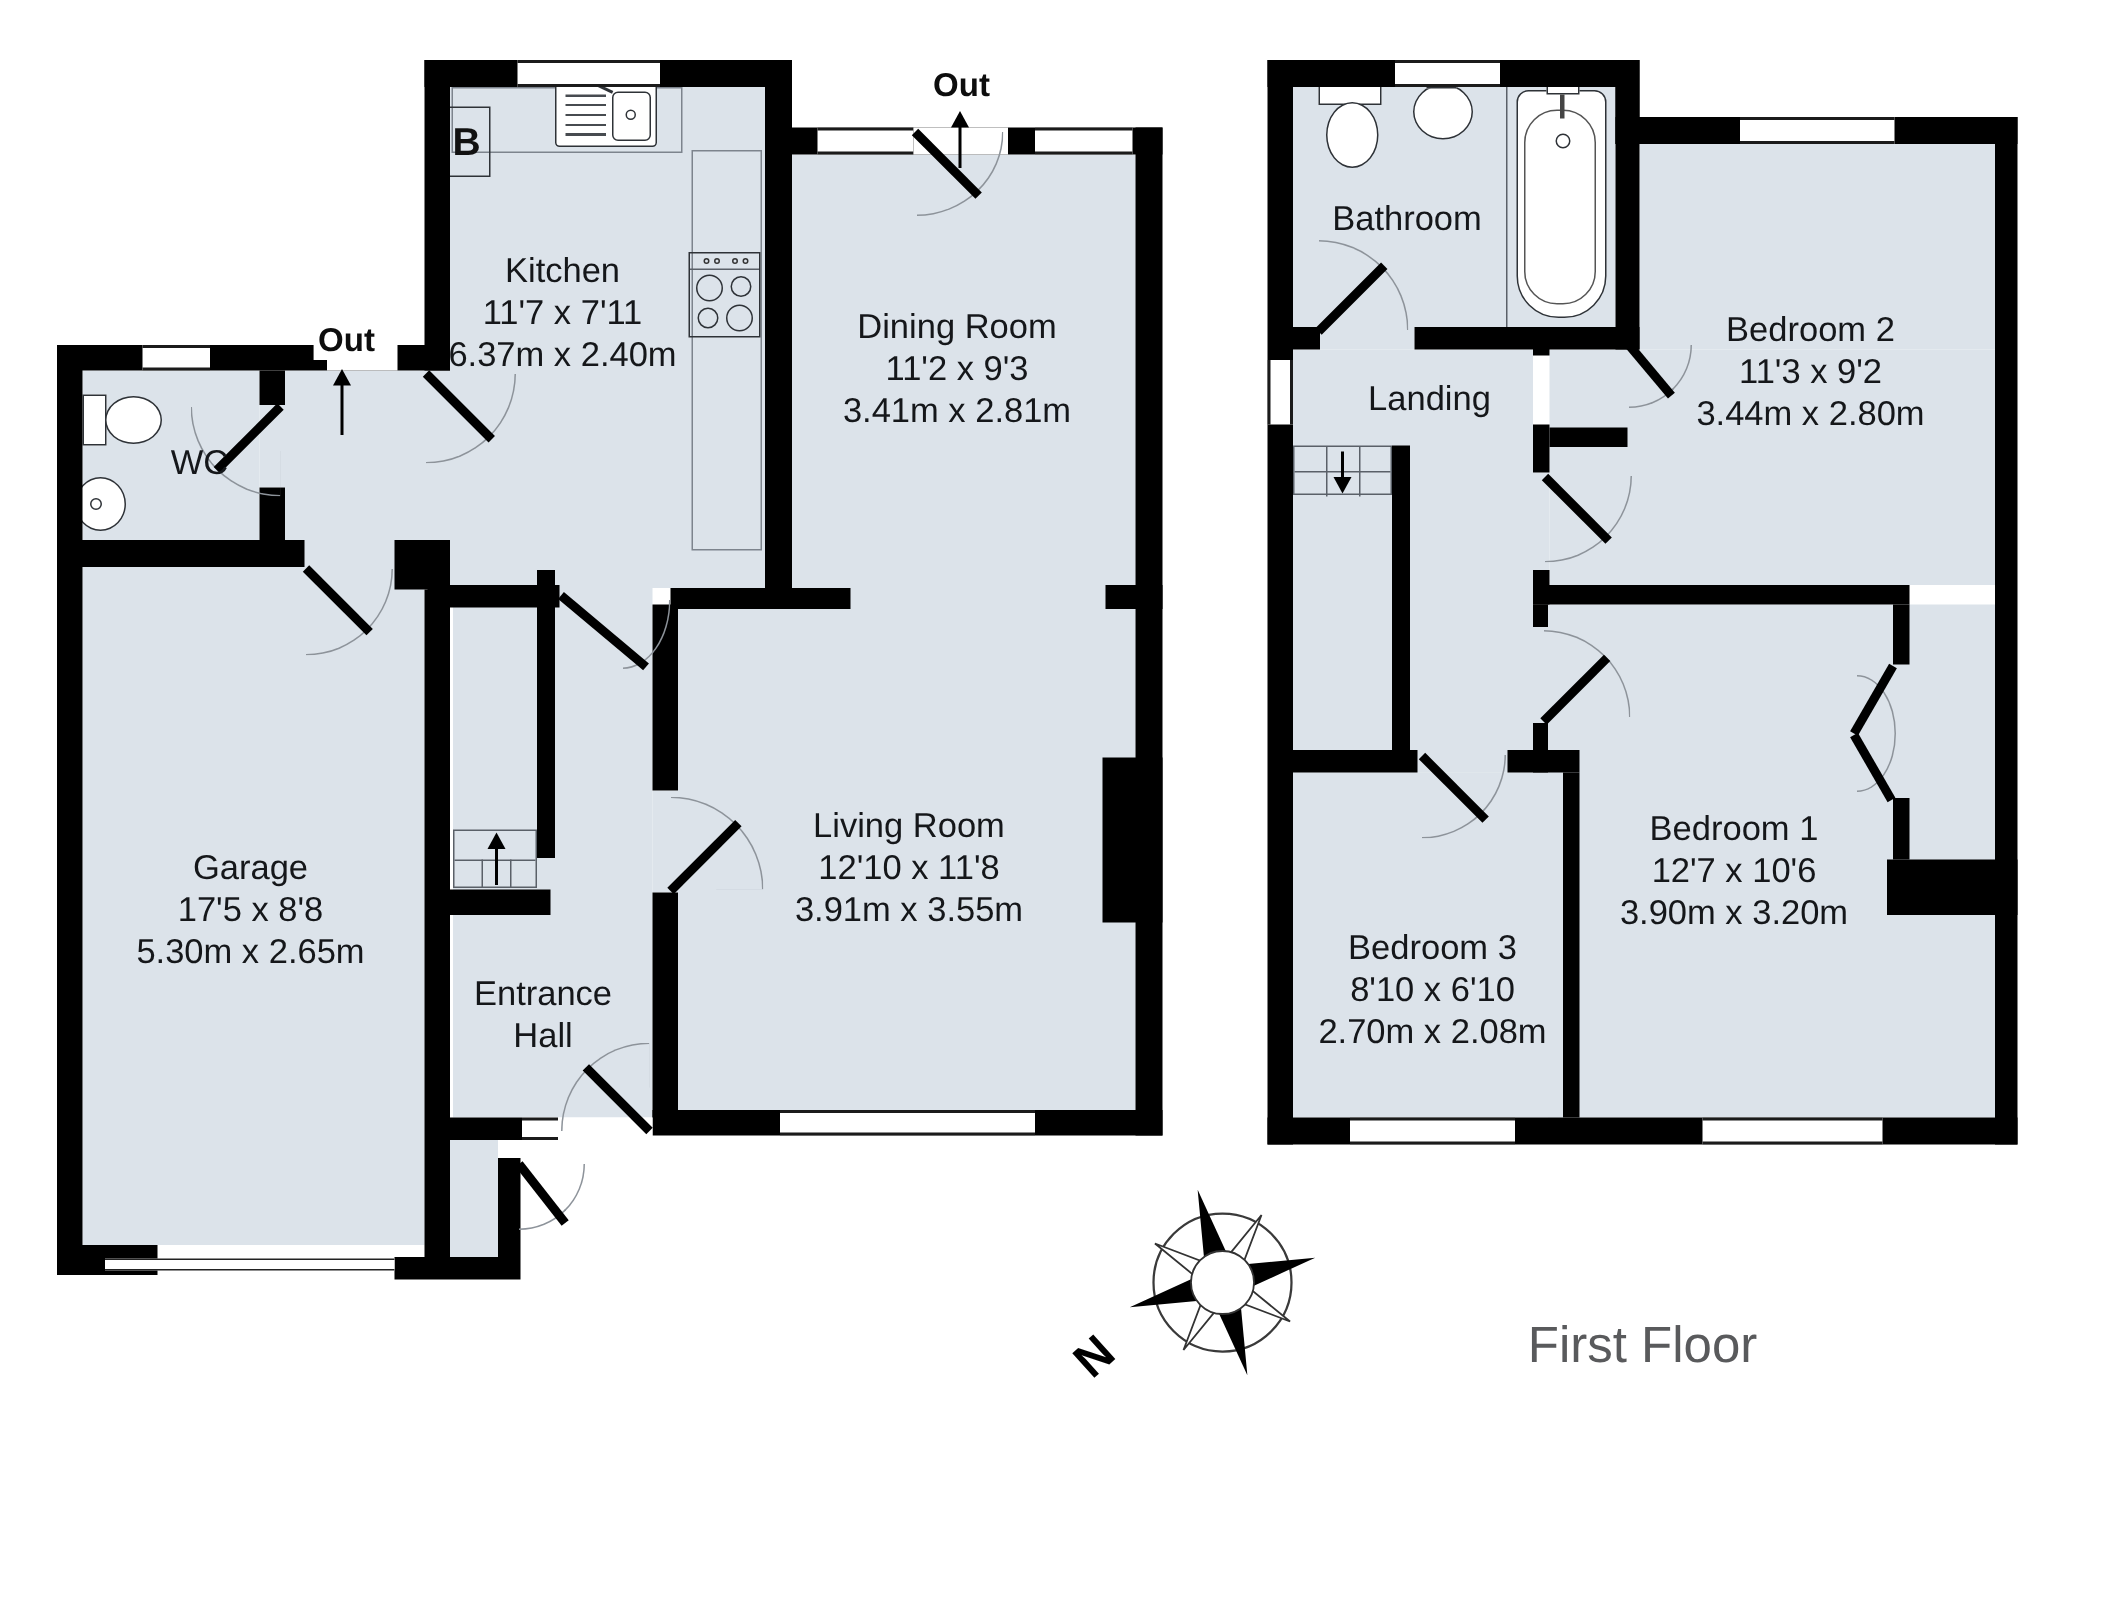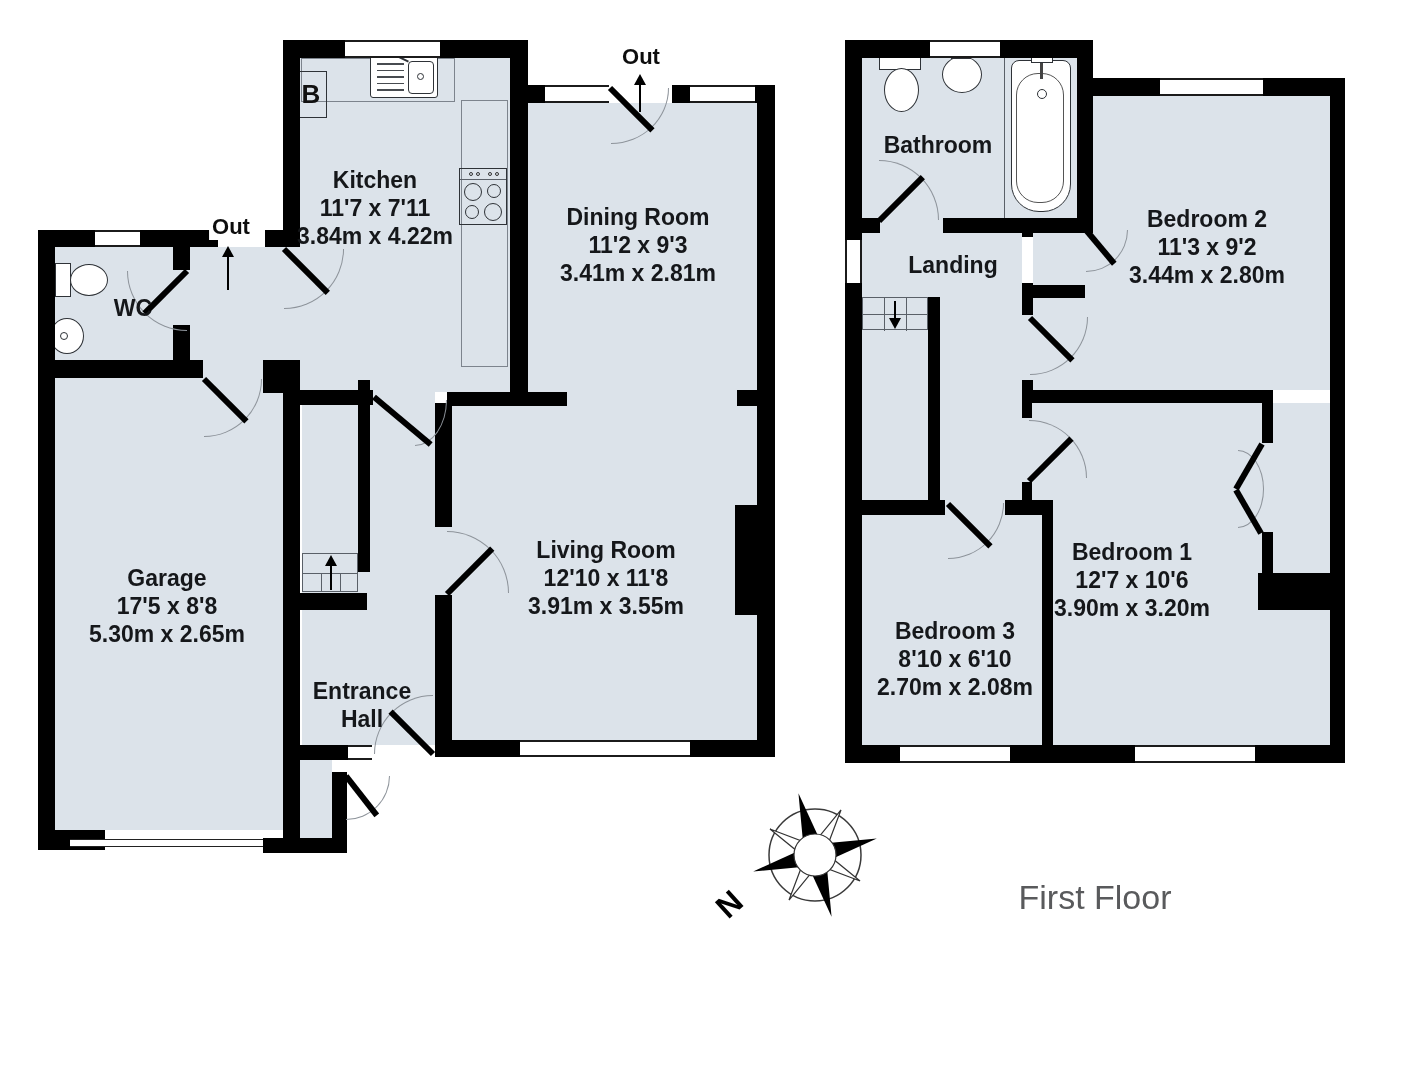"Bathroom" .rlabel { font-weight: bold -> normal }
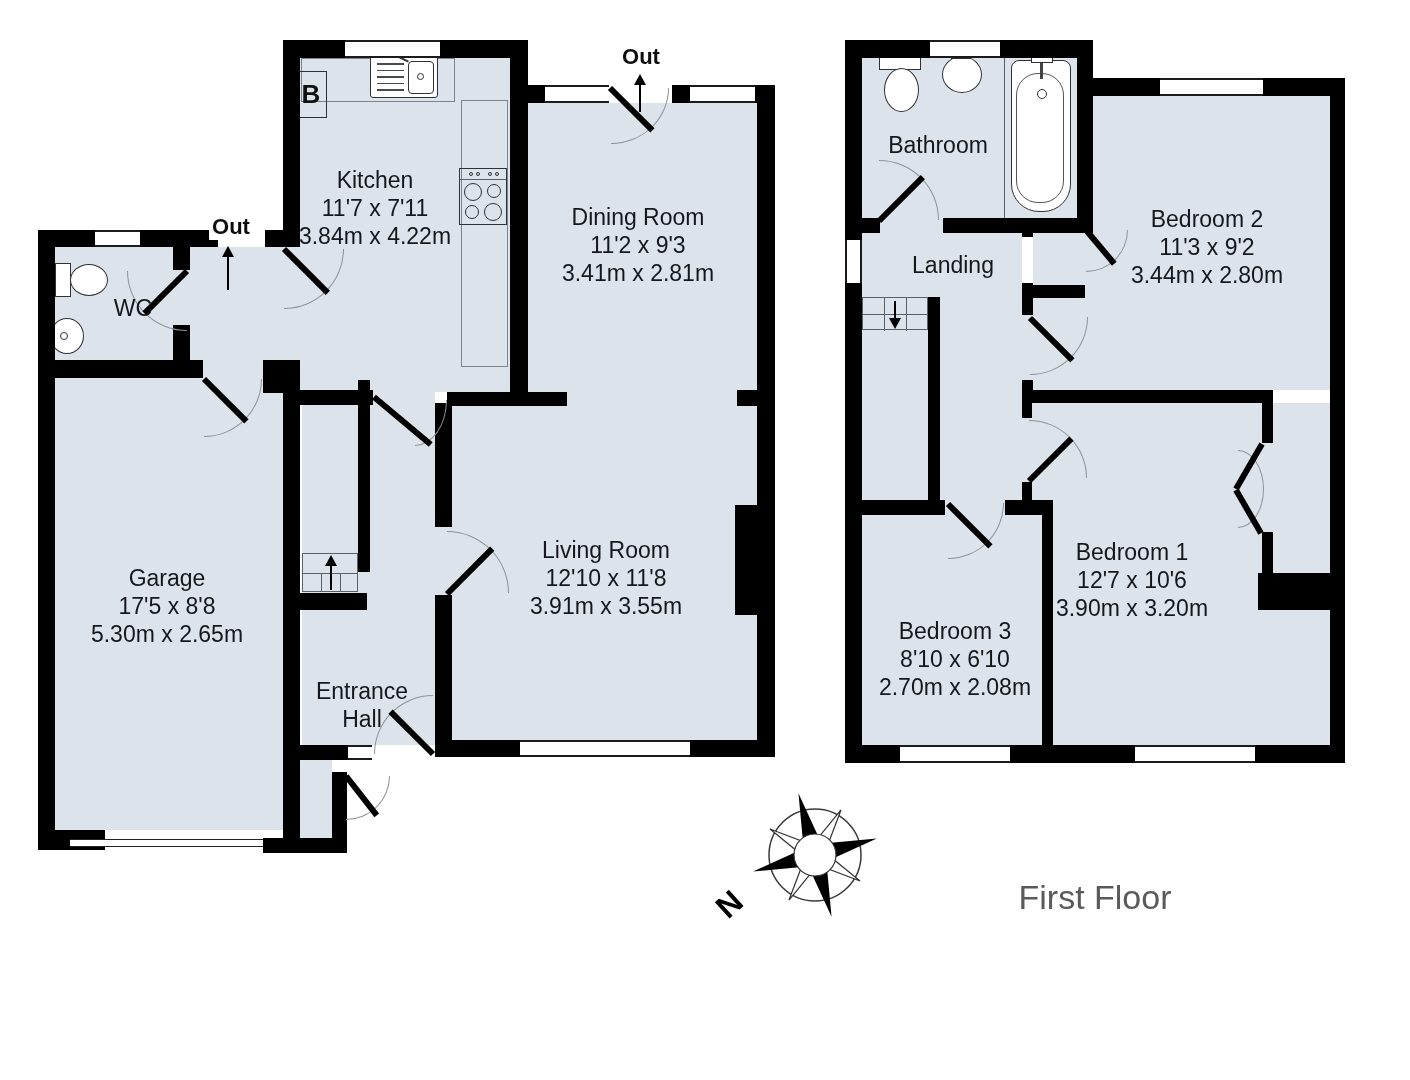"3.84m x 4.22m" span { text: 3.84m x 4.22m -> 6.37m x 2.40m }
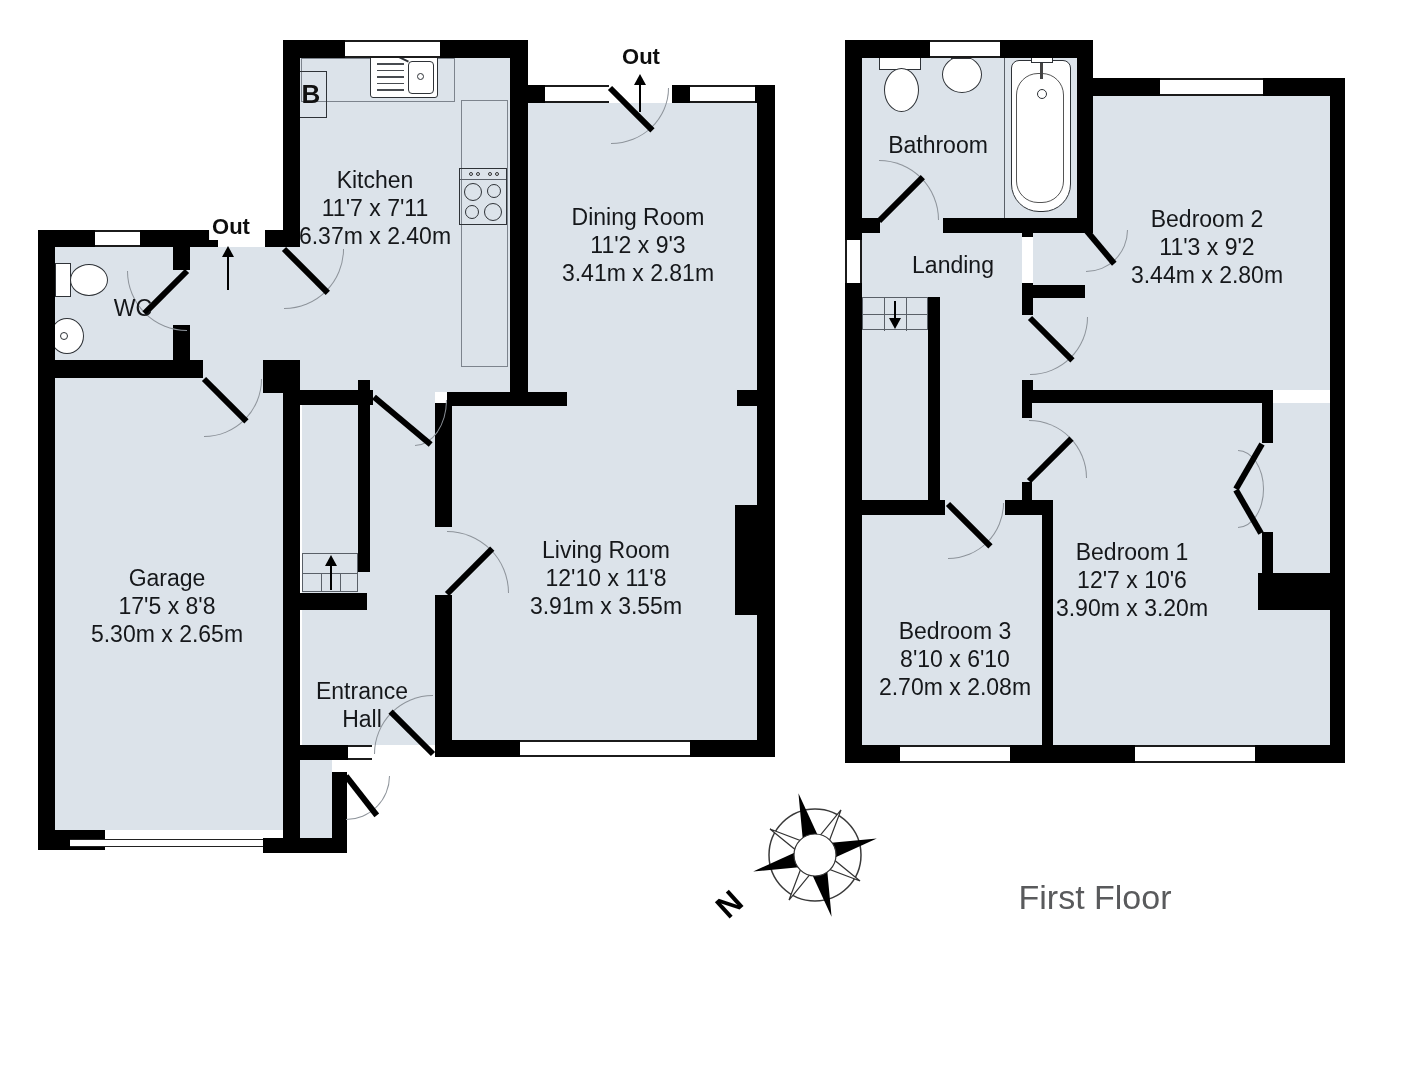"Bedroom 1" div.a { left: 1132px -> 1156px }
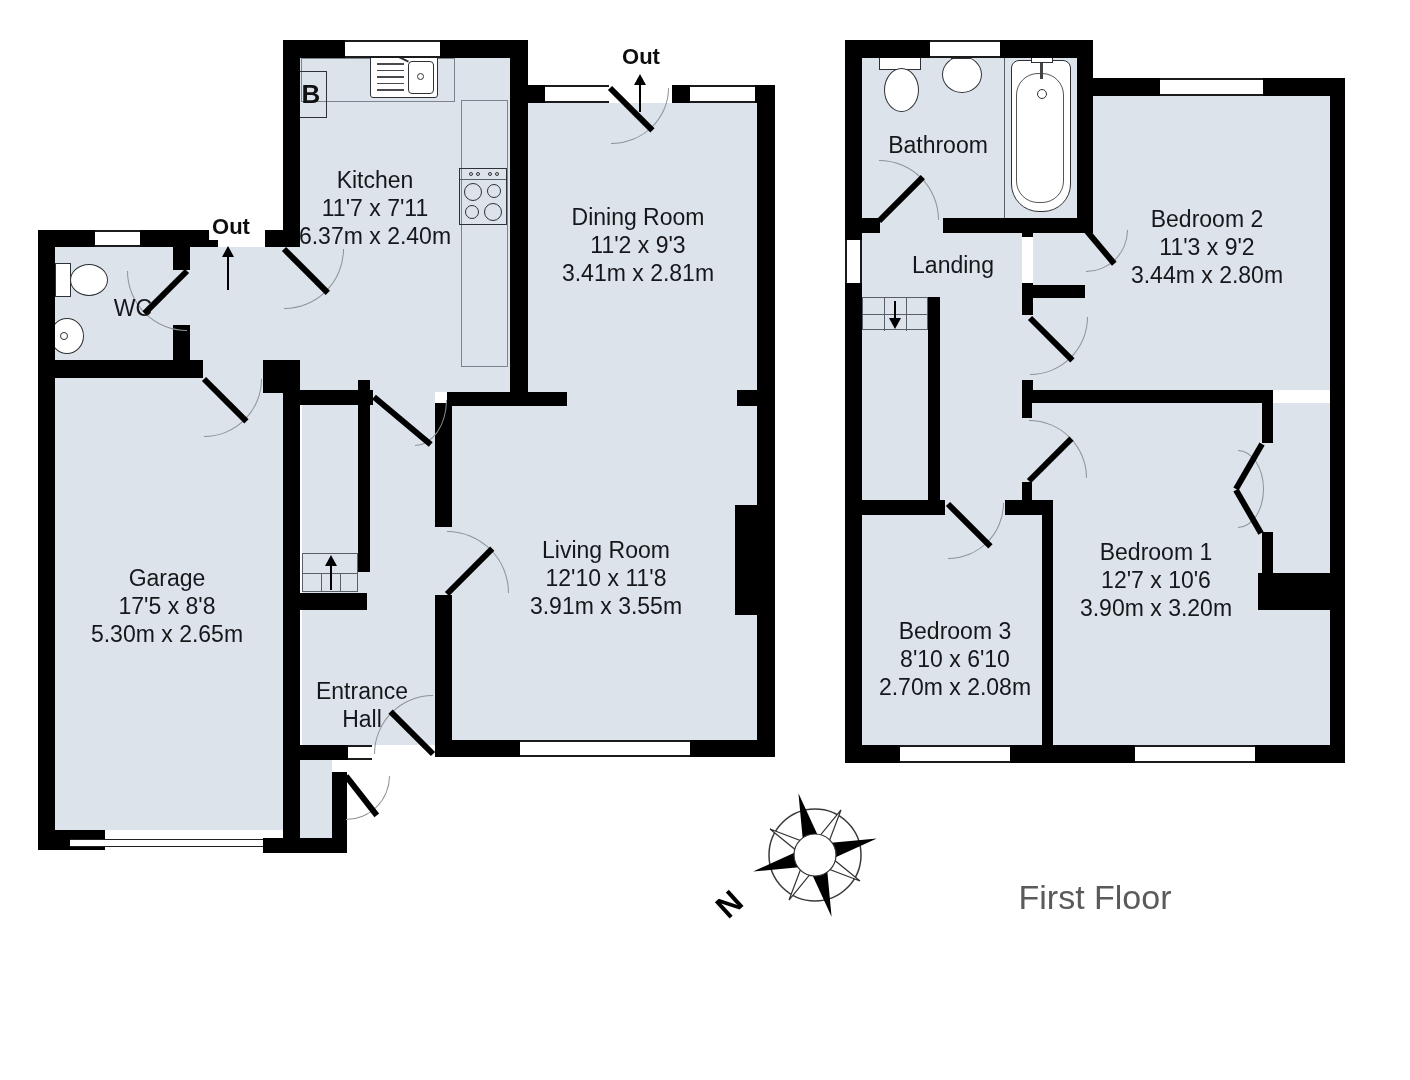"Entrance" div.a { top: 677px -> 648px }
